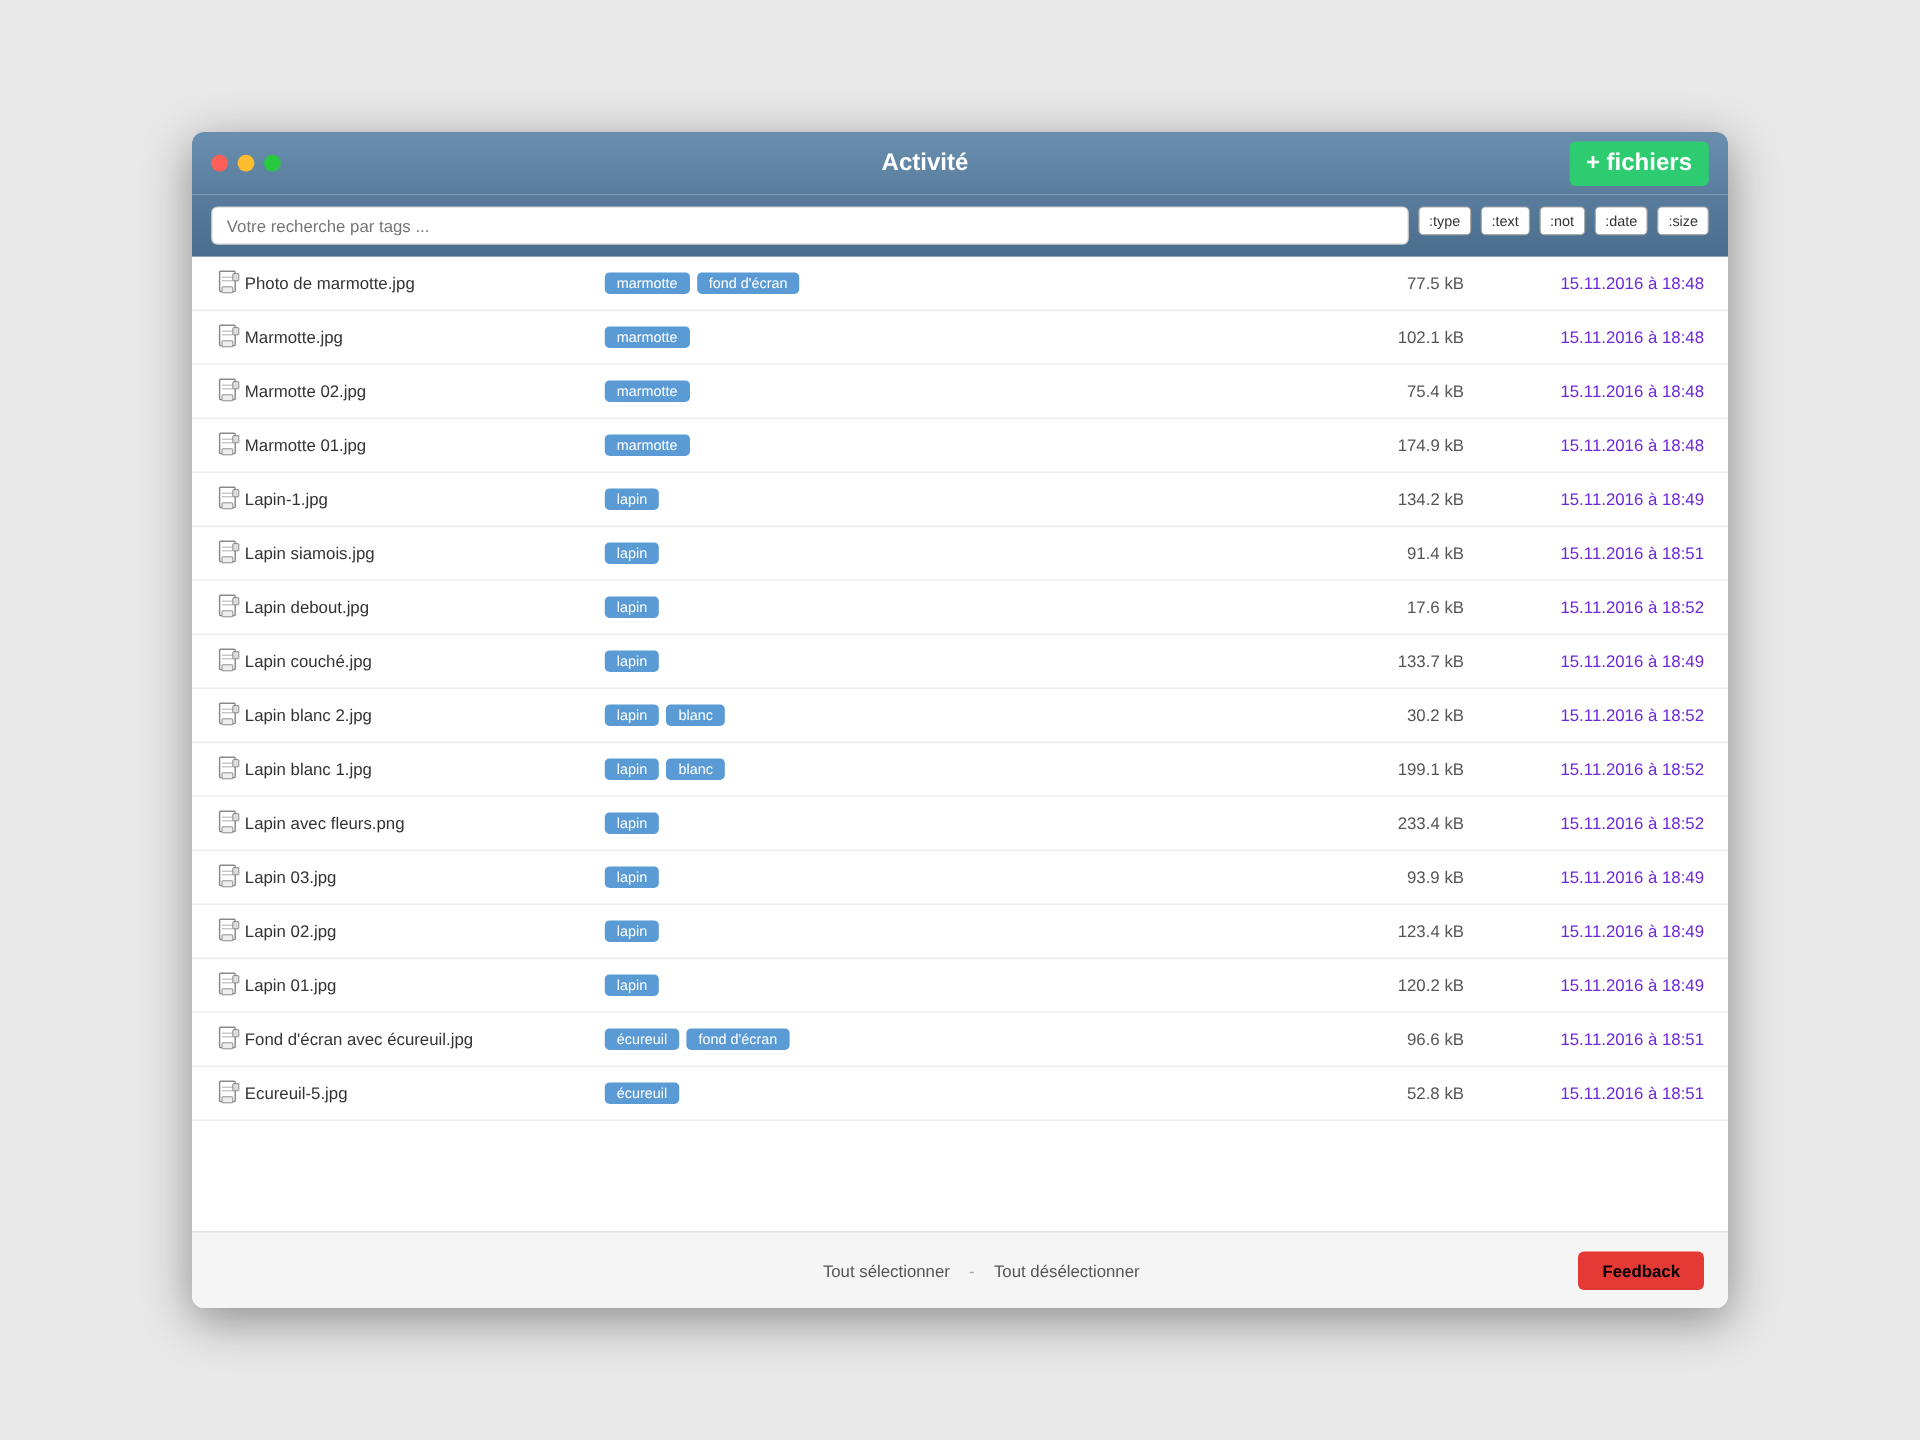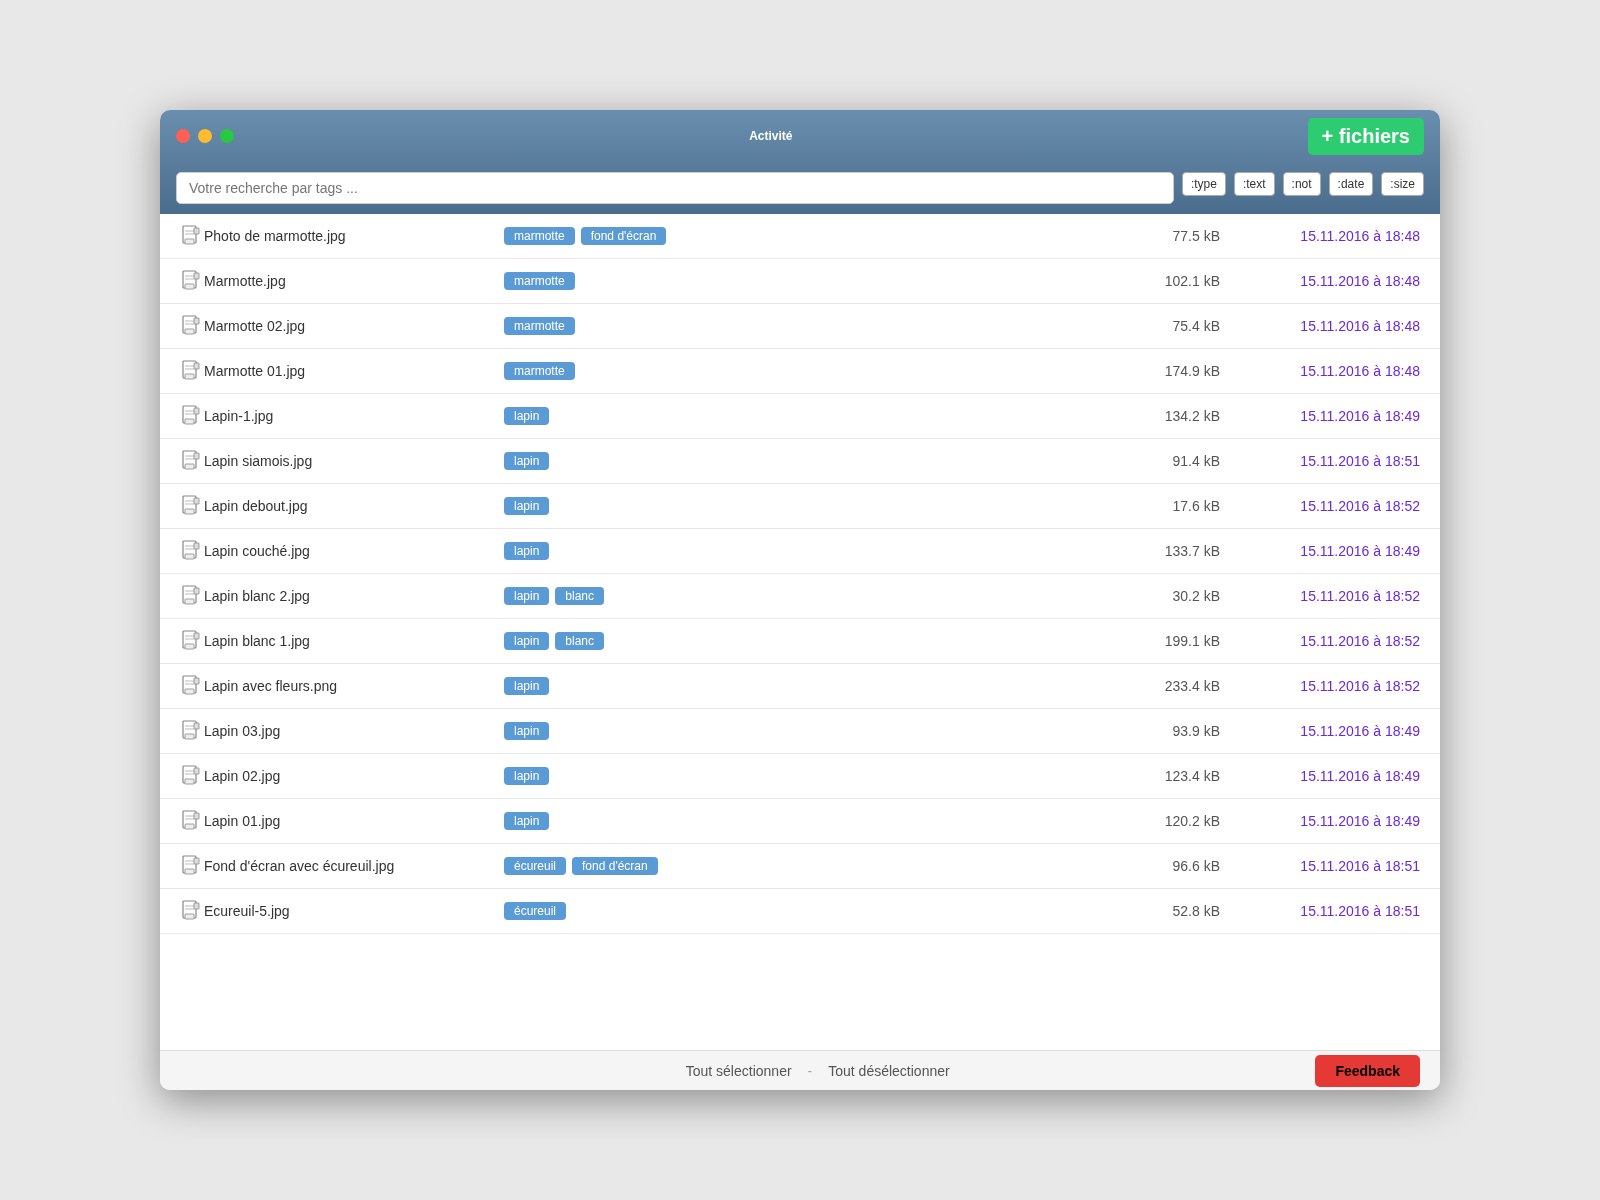"Activité" .titlebar-title { font-size: 12px -> 20px }
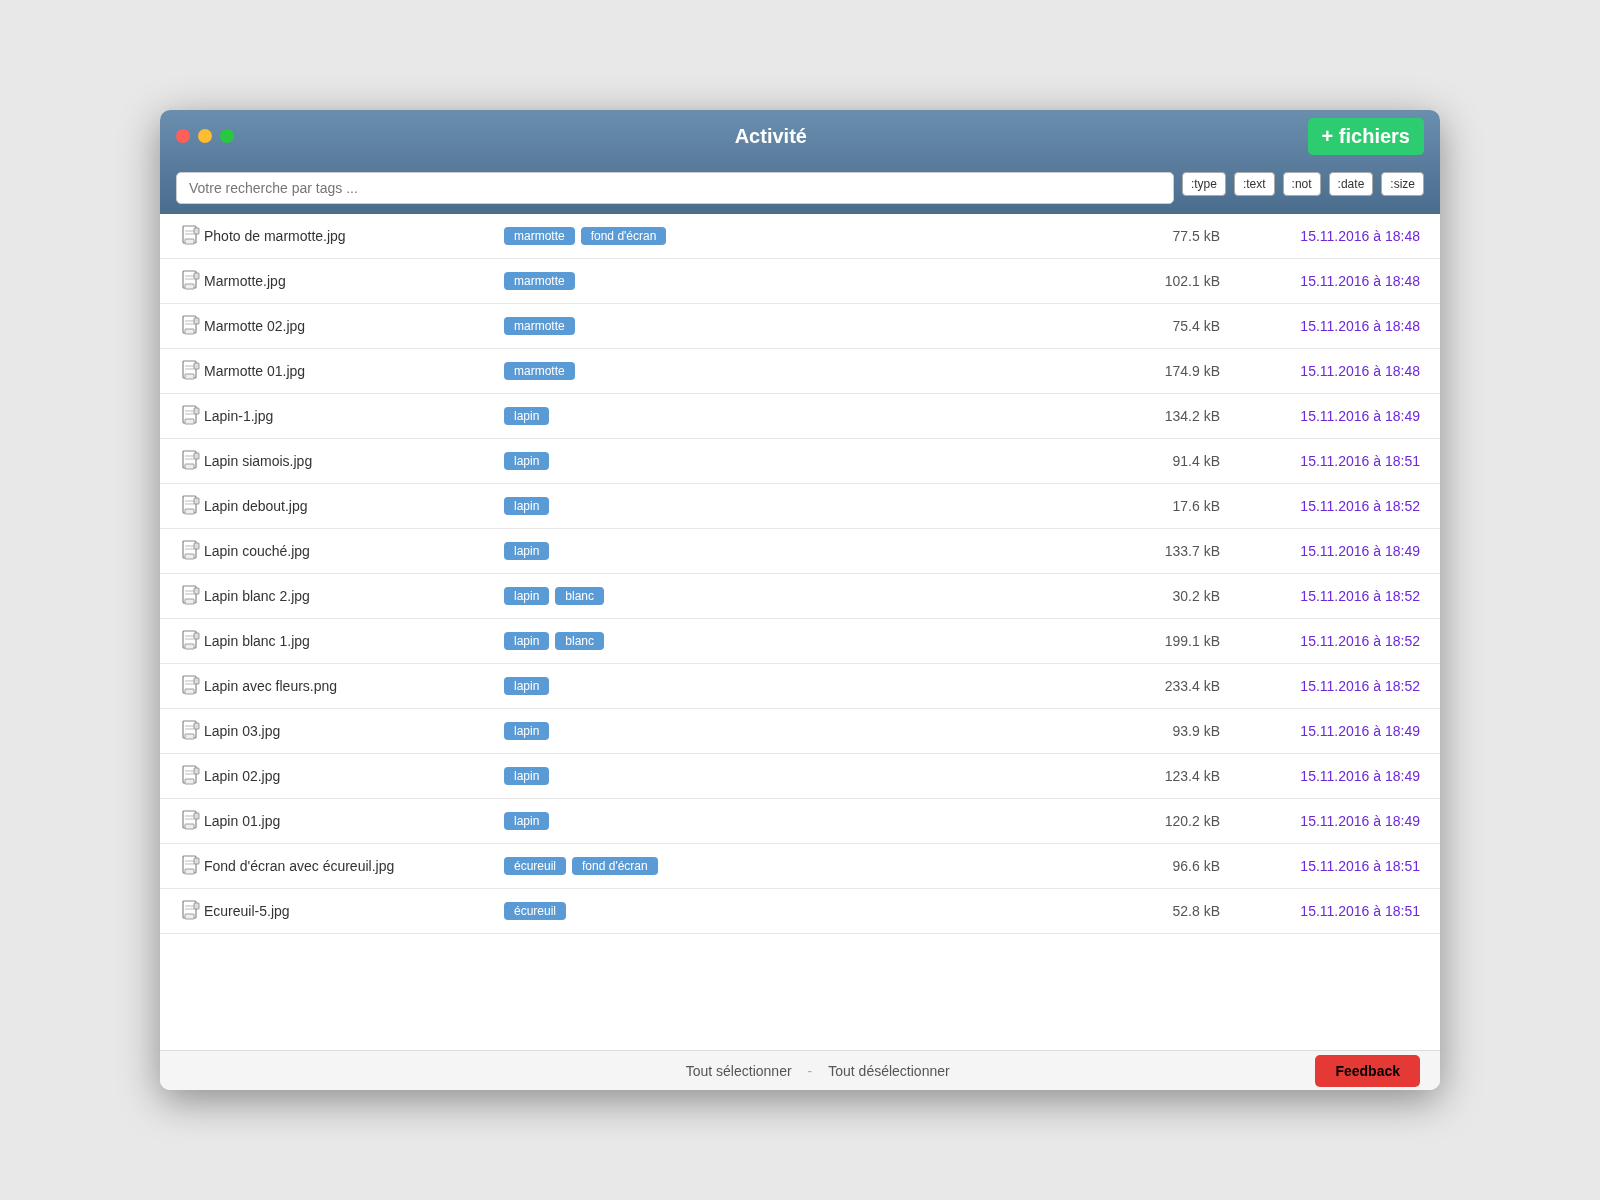"Tout sélectionner" .bottom-bar { height: 40px -> 64px }
